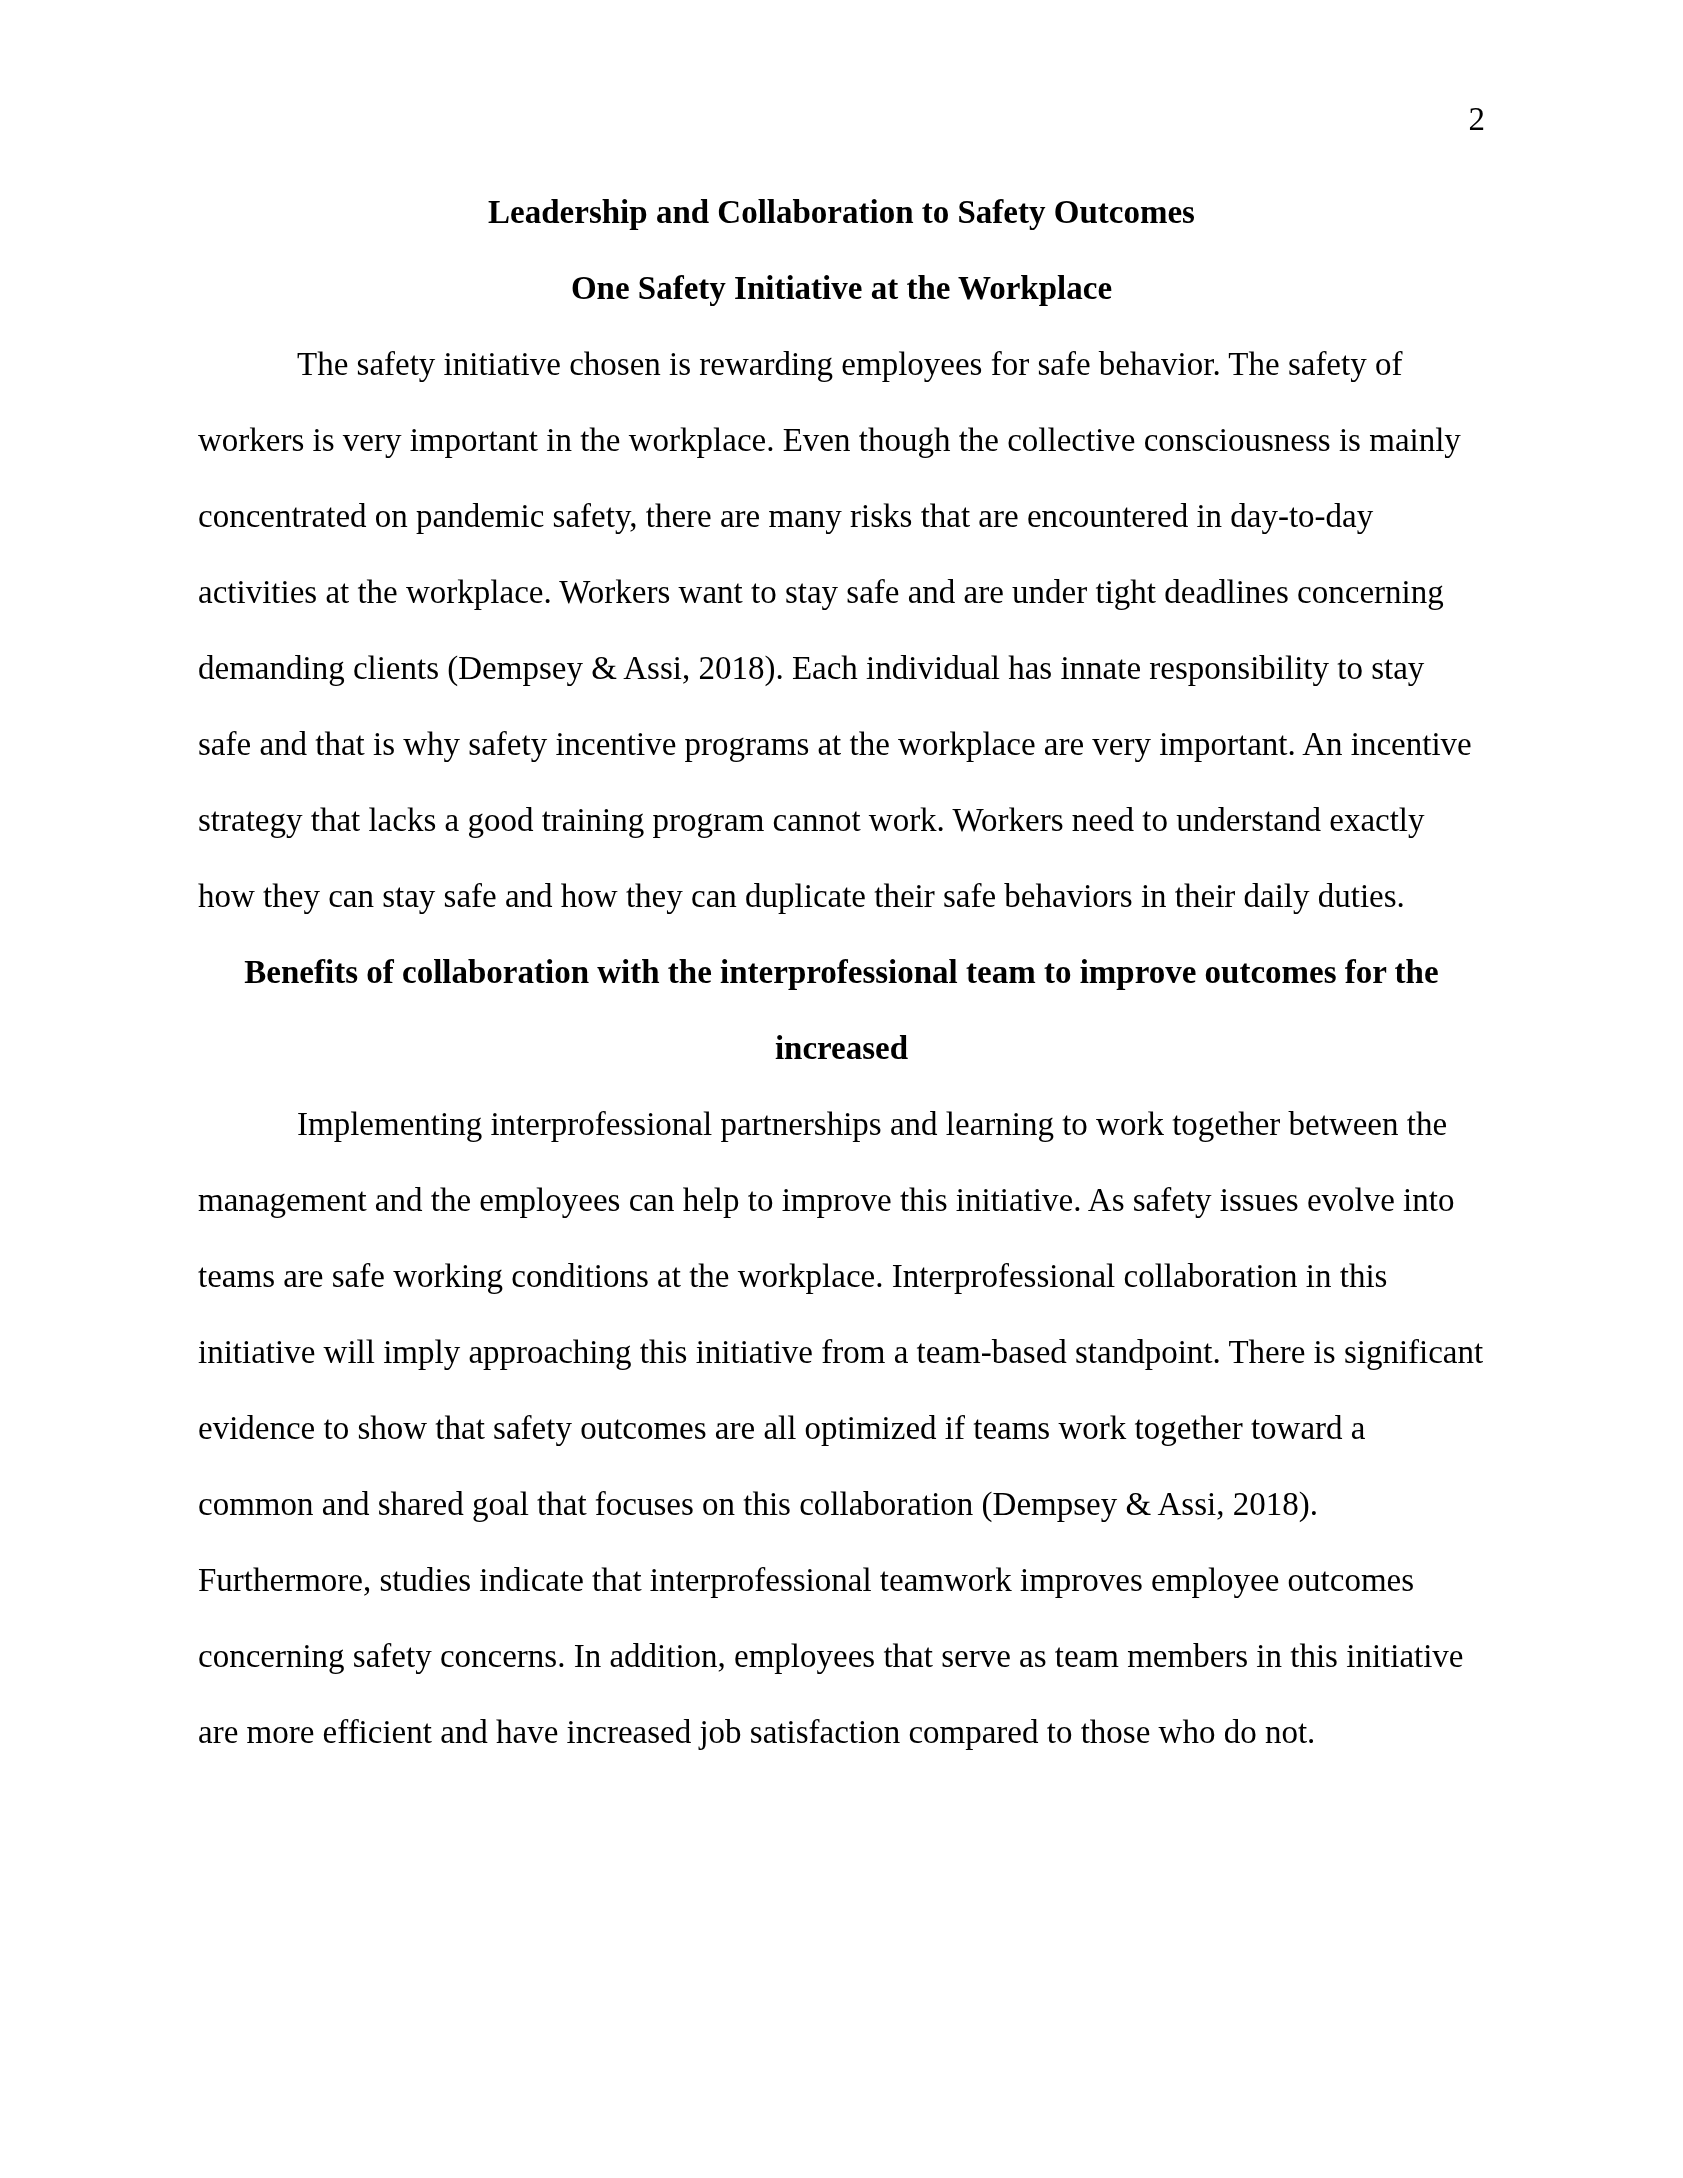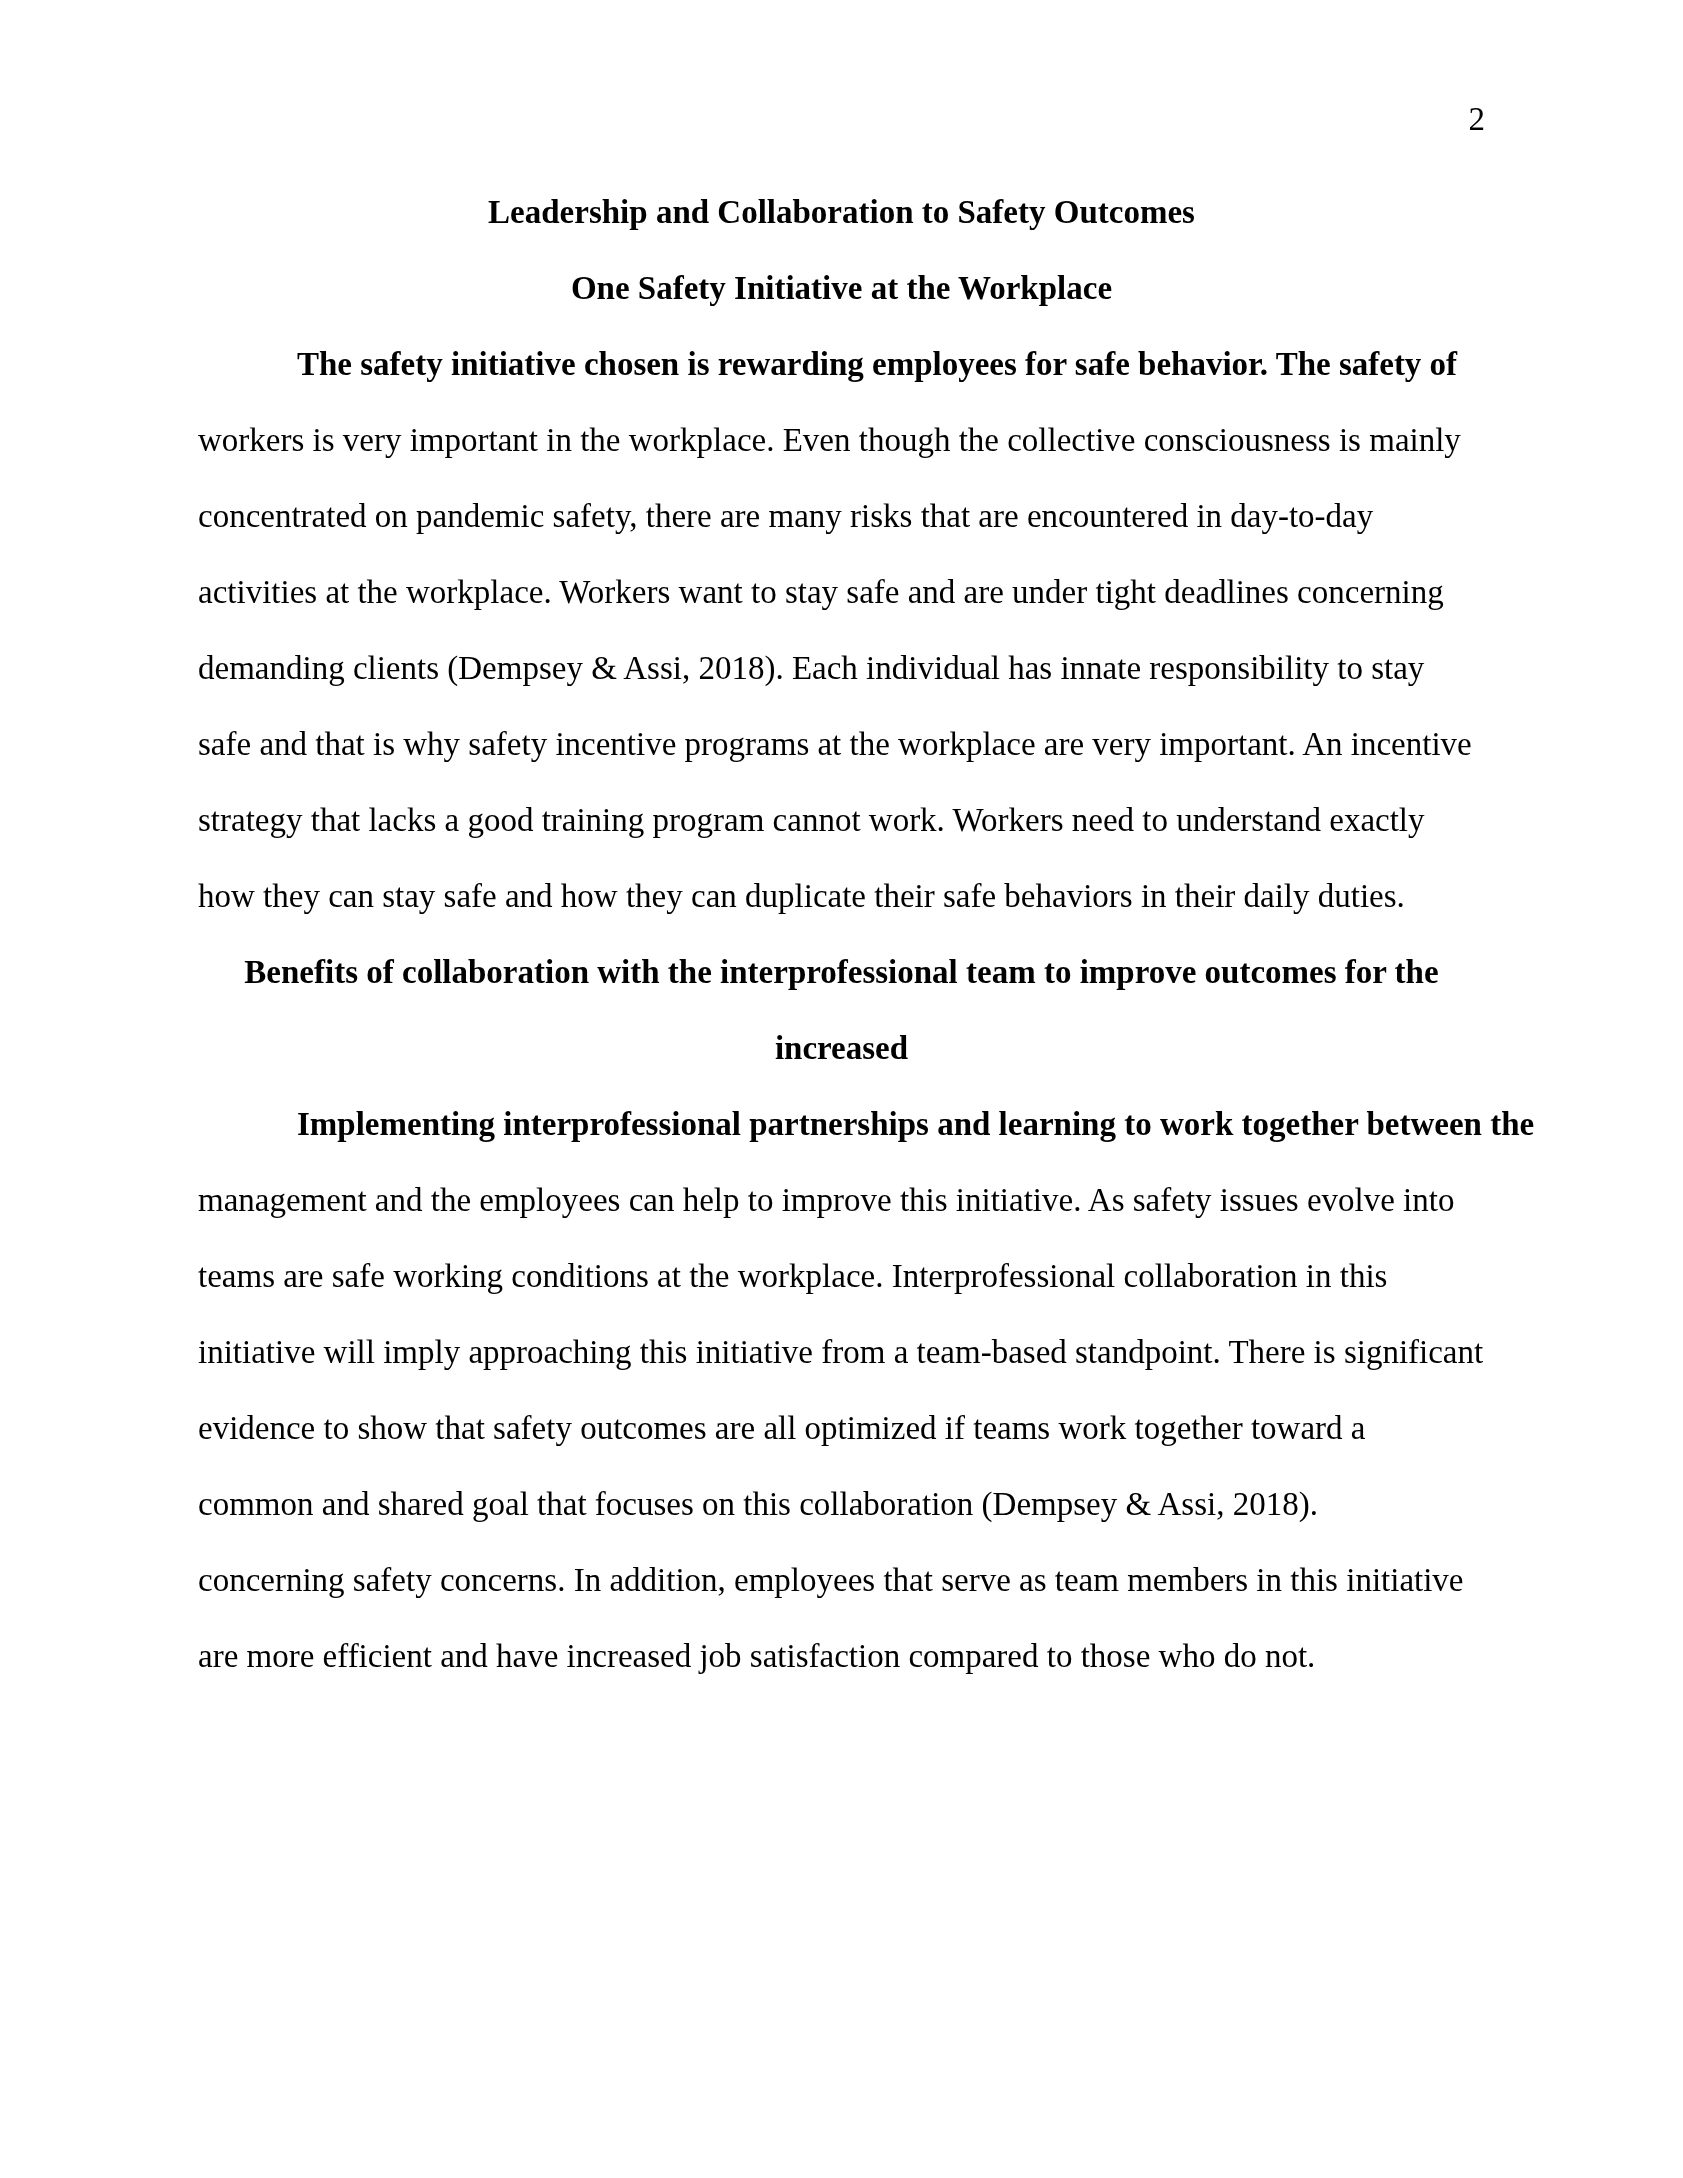"The safety initiative chosen is" .indent { font-weight: bold -> none }
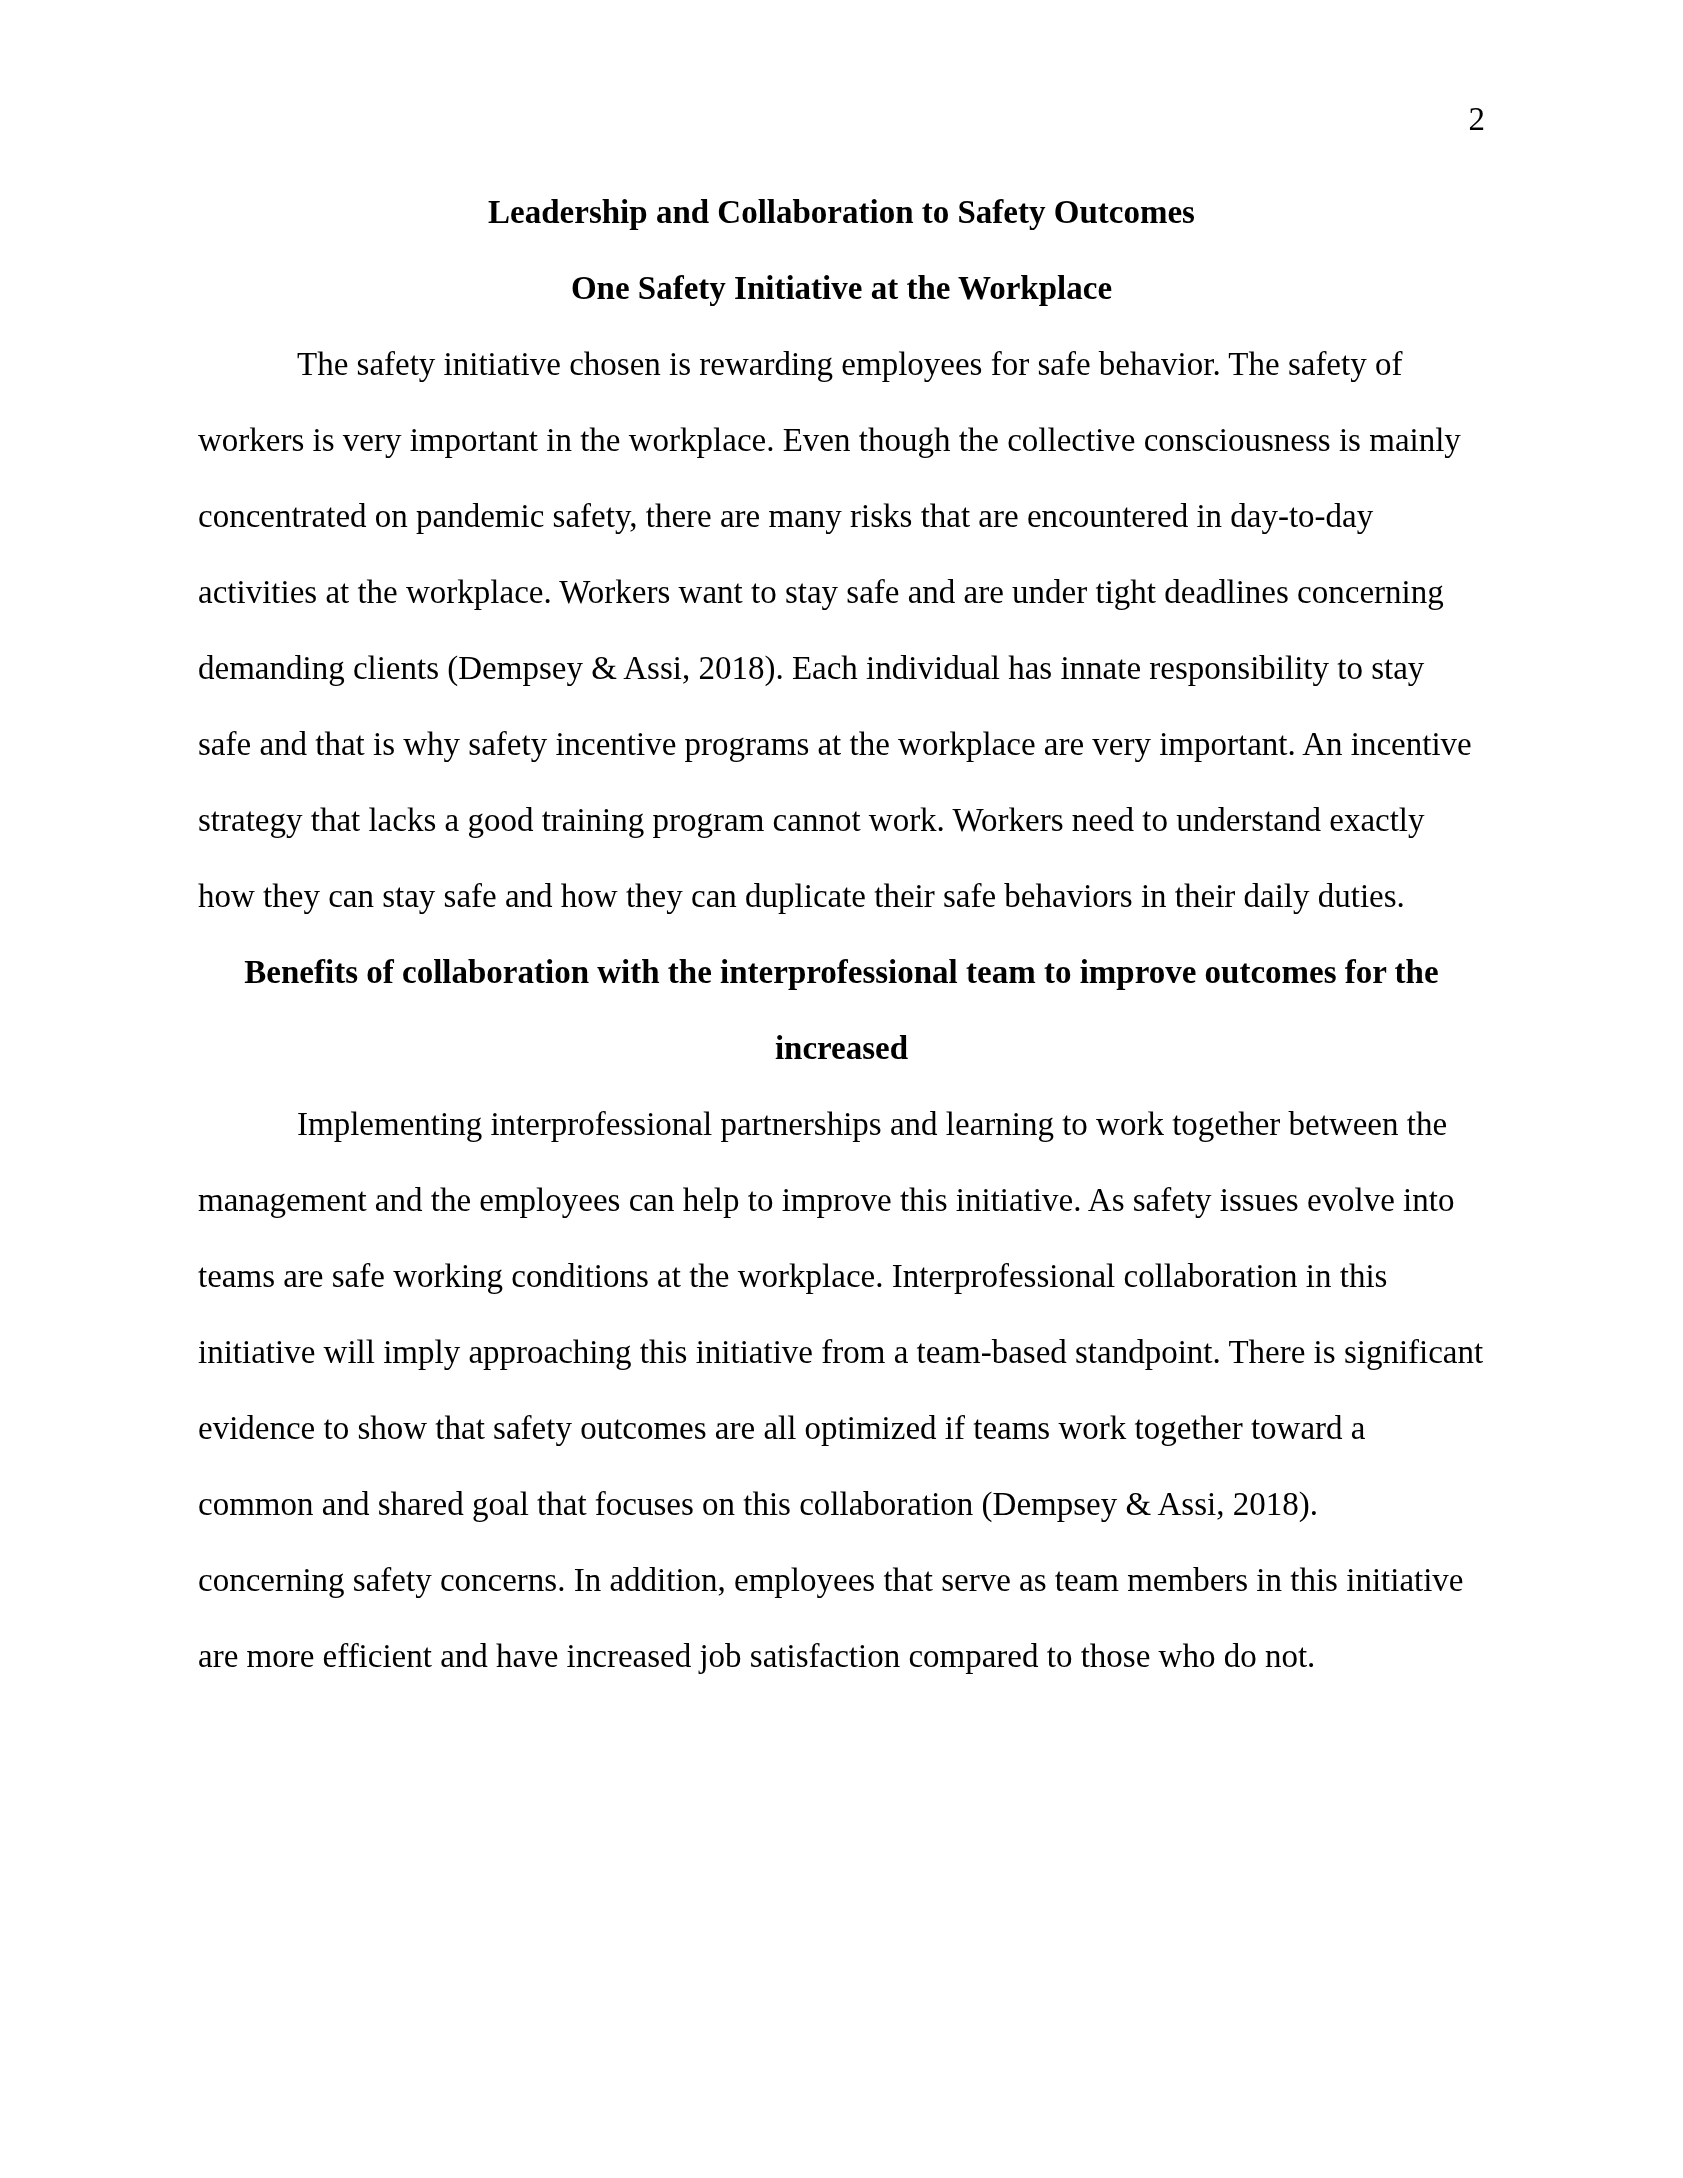"Furthermore, studies indicate that" div.line { html: none -> <div>Furthermore, studies indicate that interprofessional teamwork improves employee outcomes</div> }
